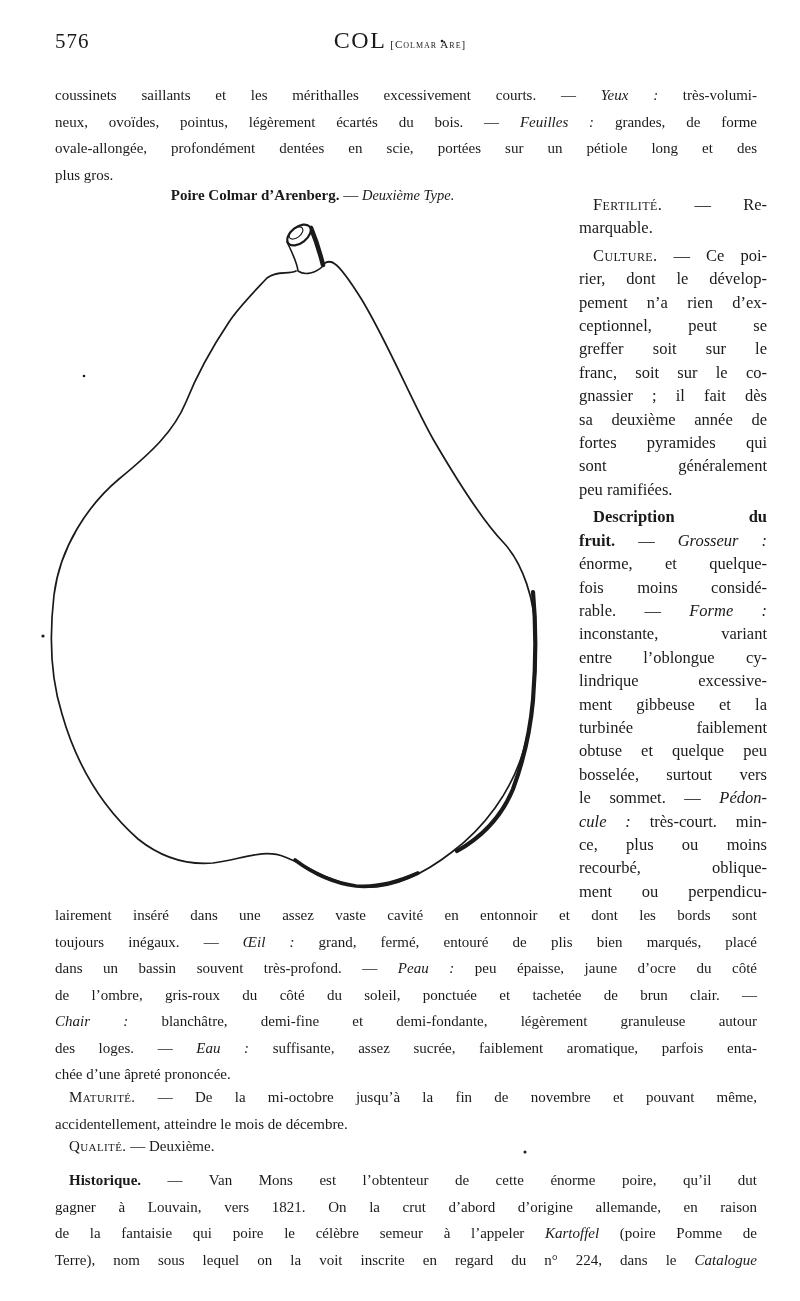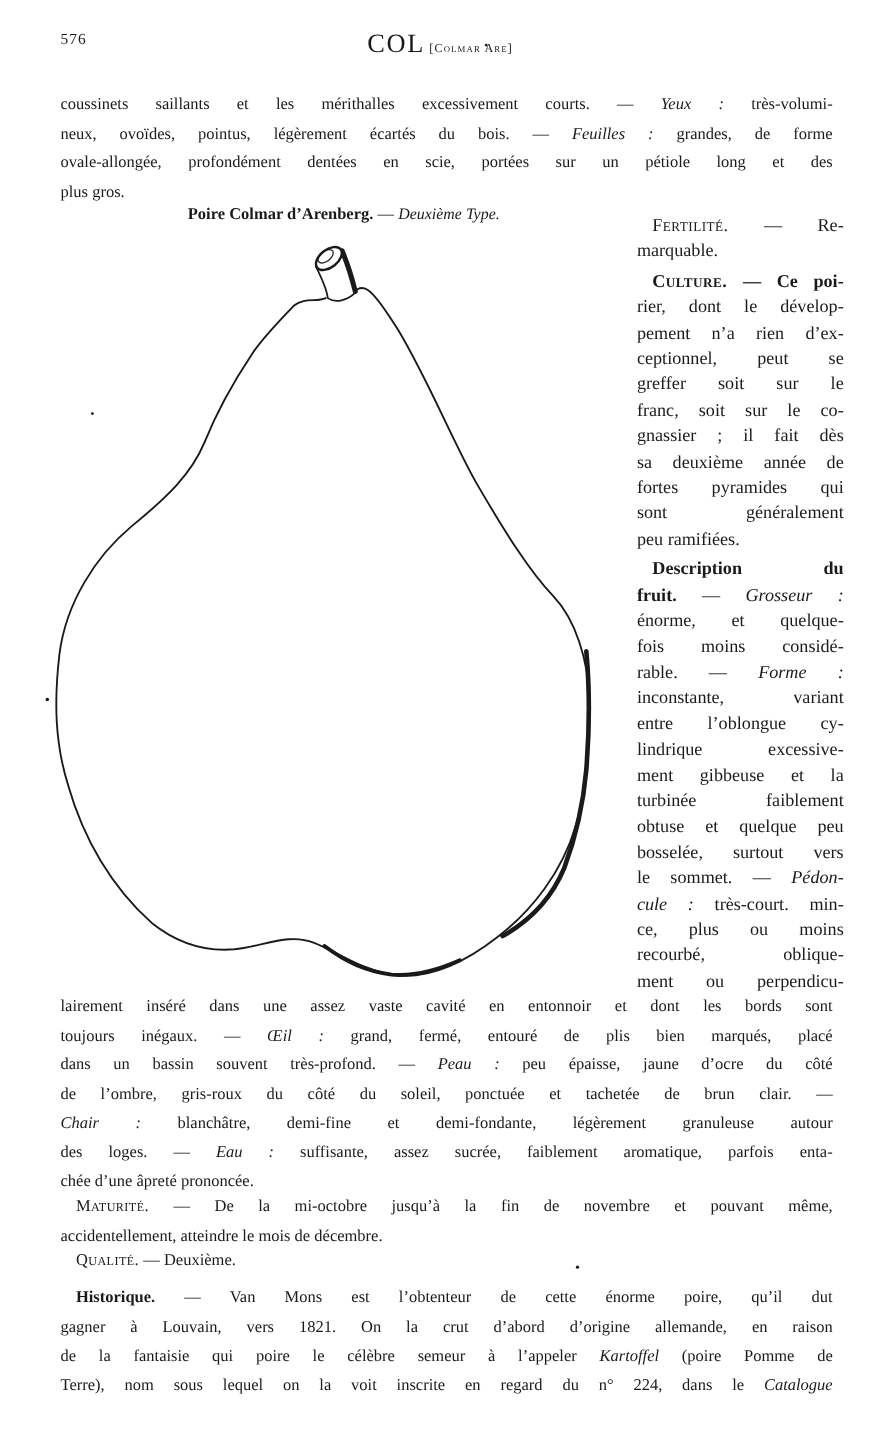"576" #page-number { font-size: 14px -> 21px }
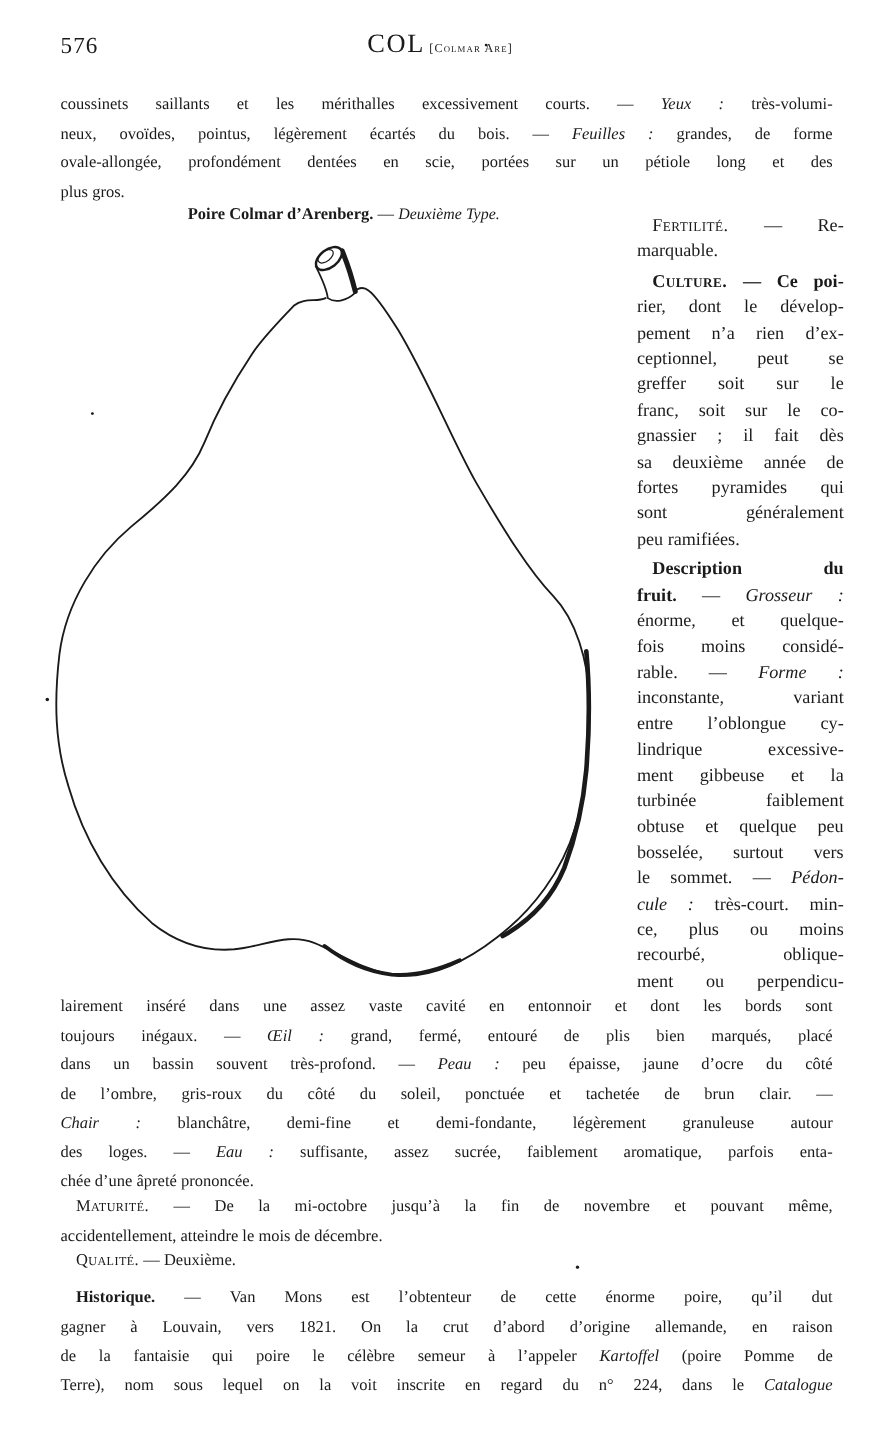"Culture. — Ce poi-" div.ln { font-weight: bold -> none }
